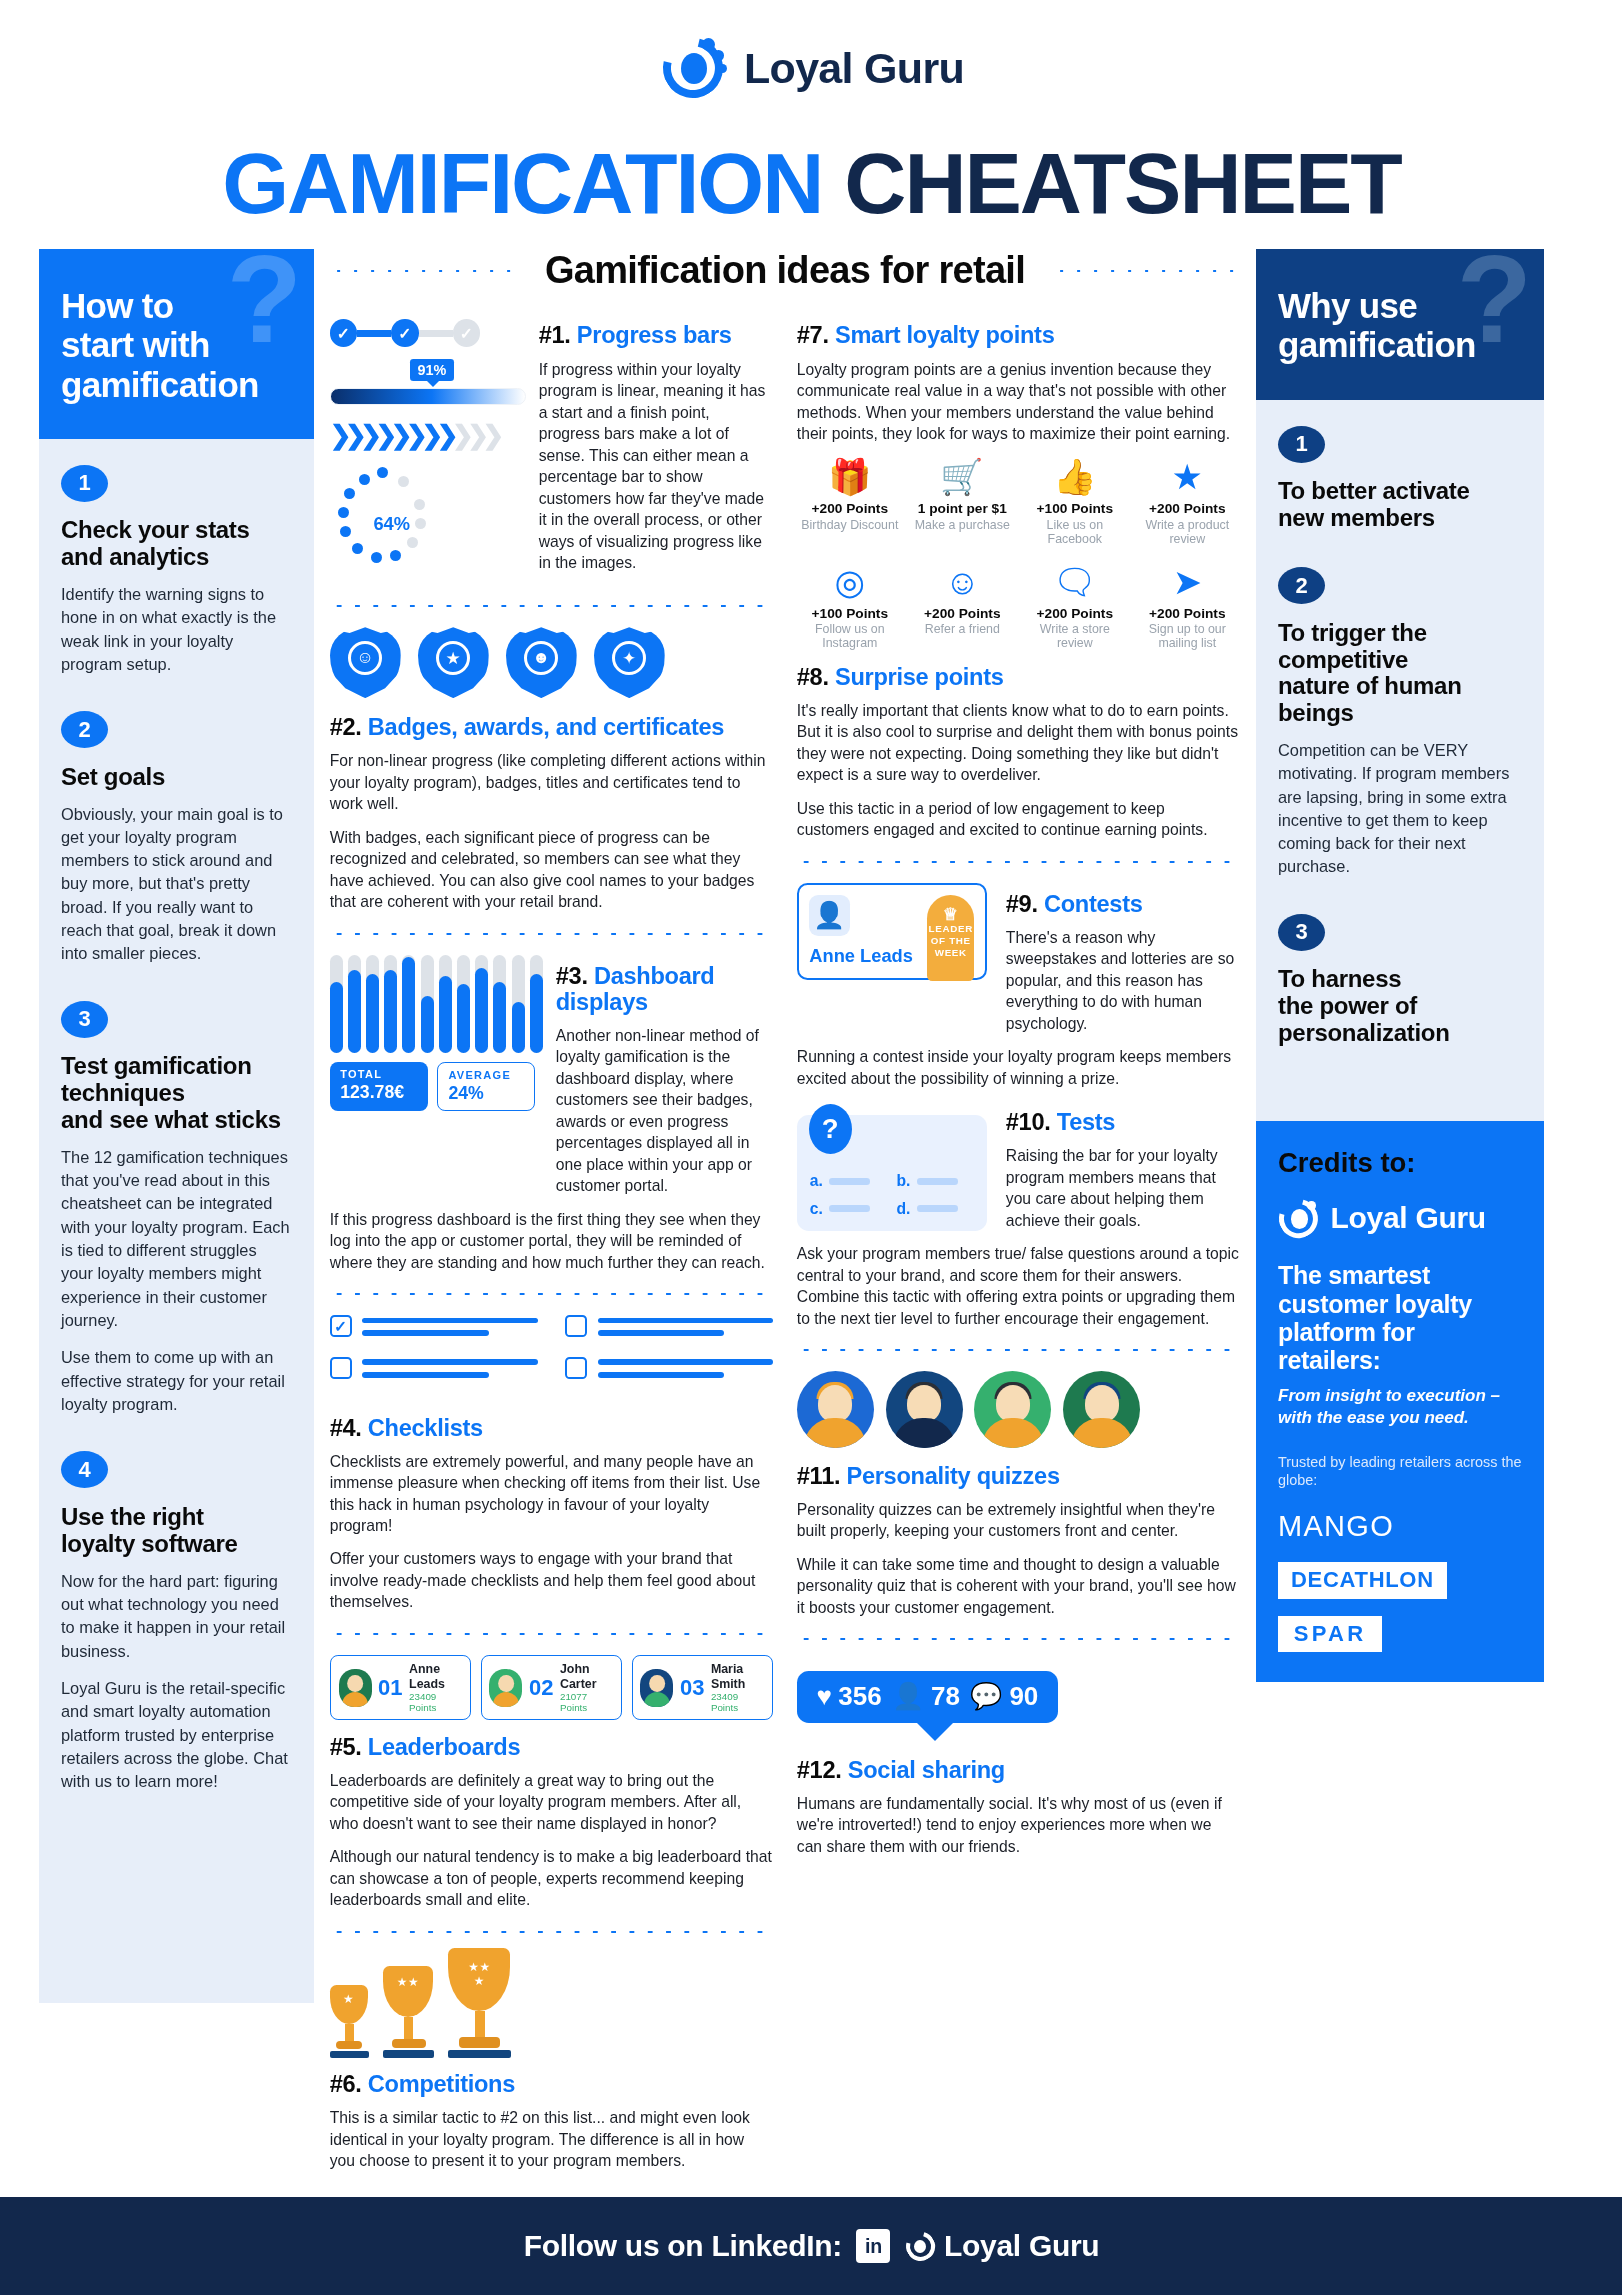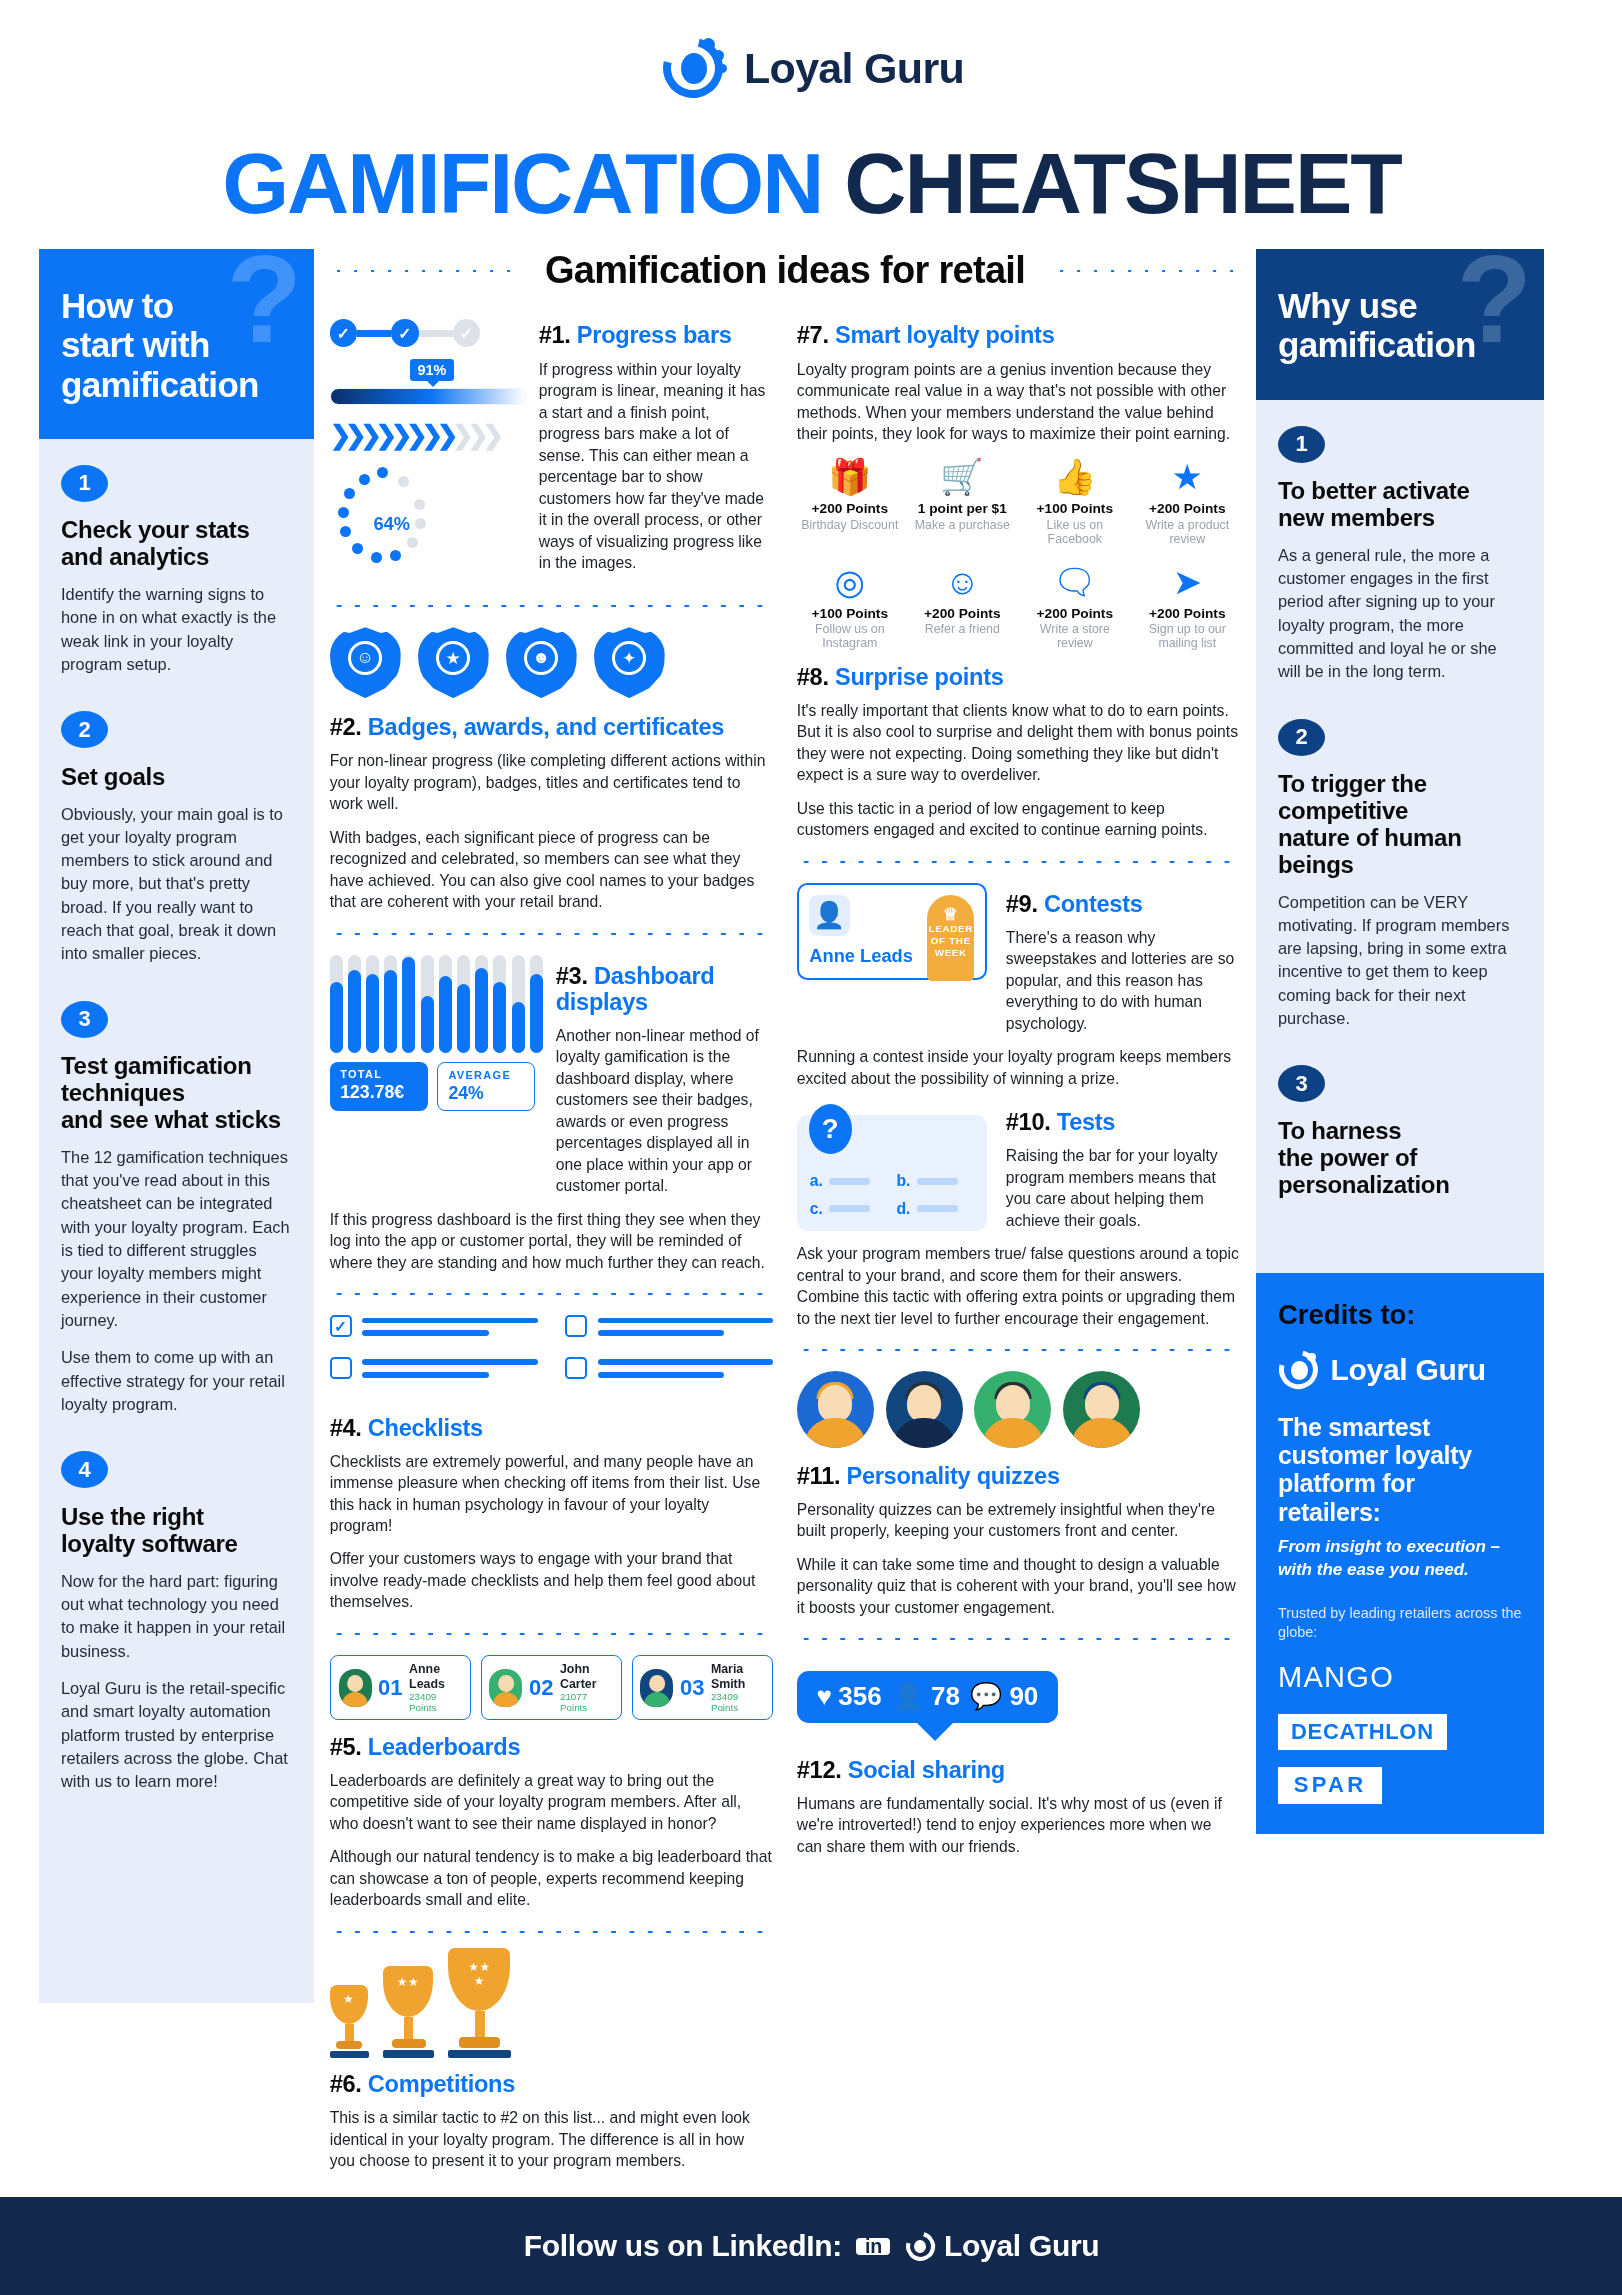"As a general rule, the" p { html: <p>As a general rule, the more a customer engages in the first period after signing up to your loyalty program, the more committed and loyal he or she will be in the long term.</p> -> none }
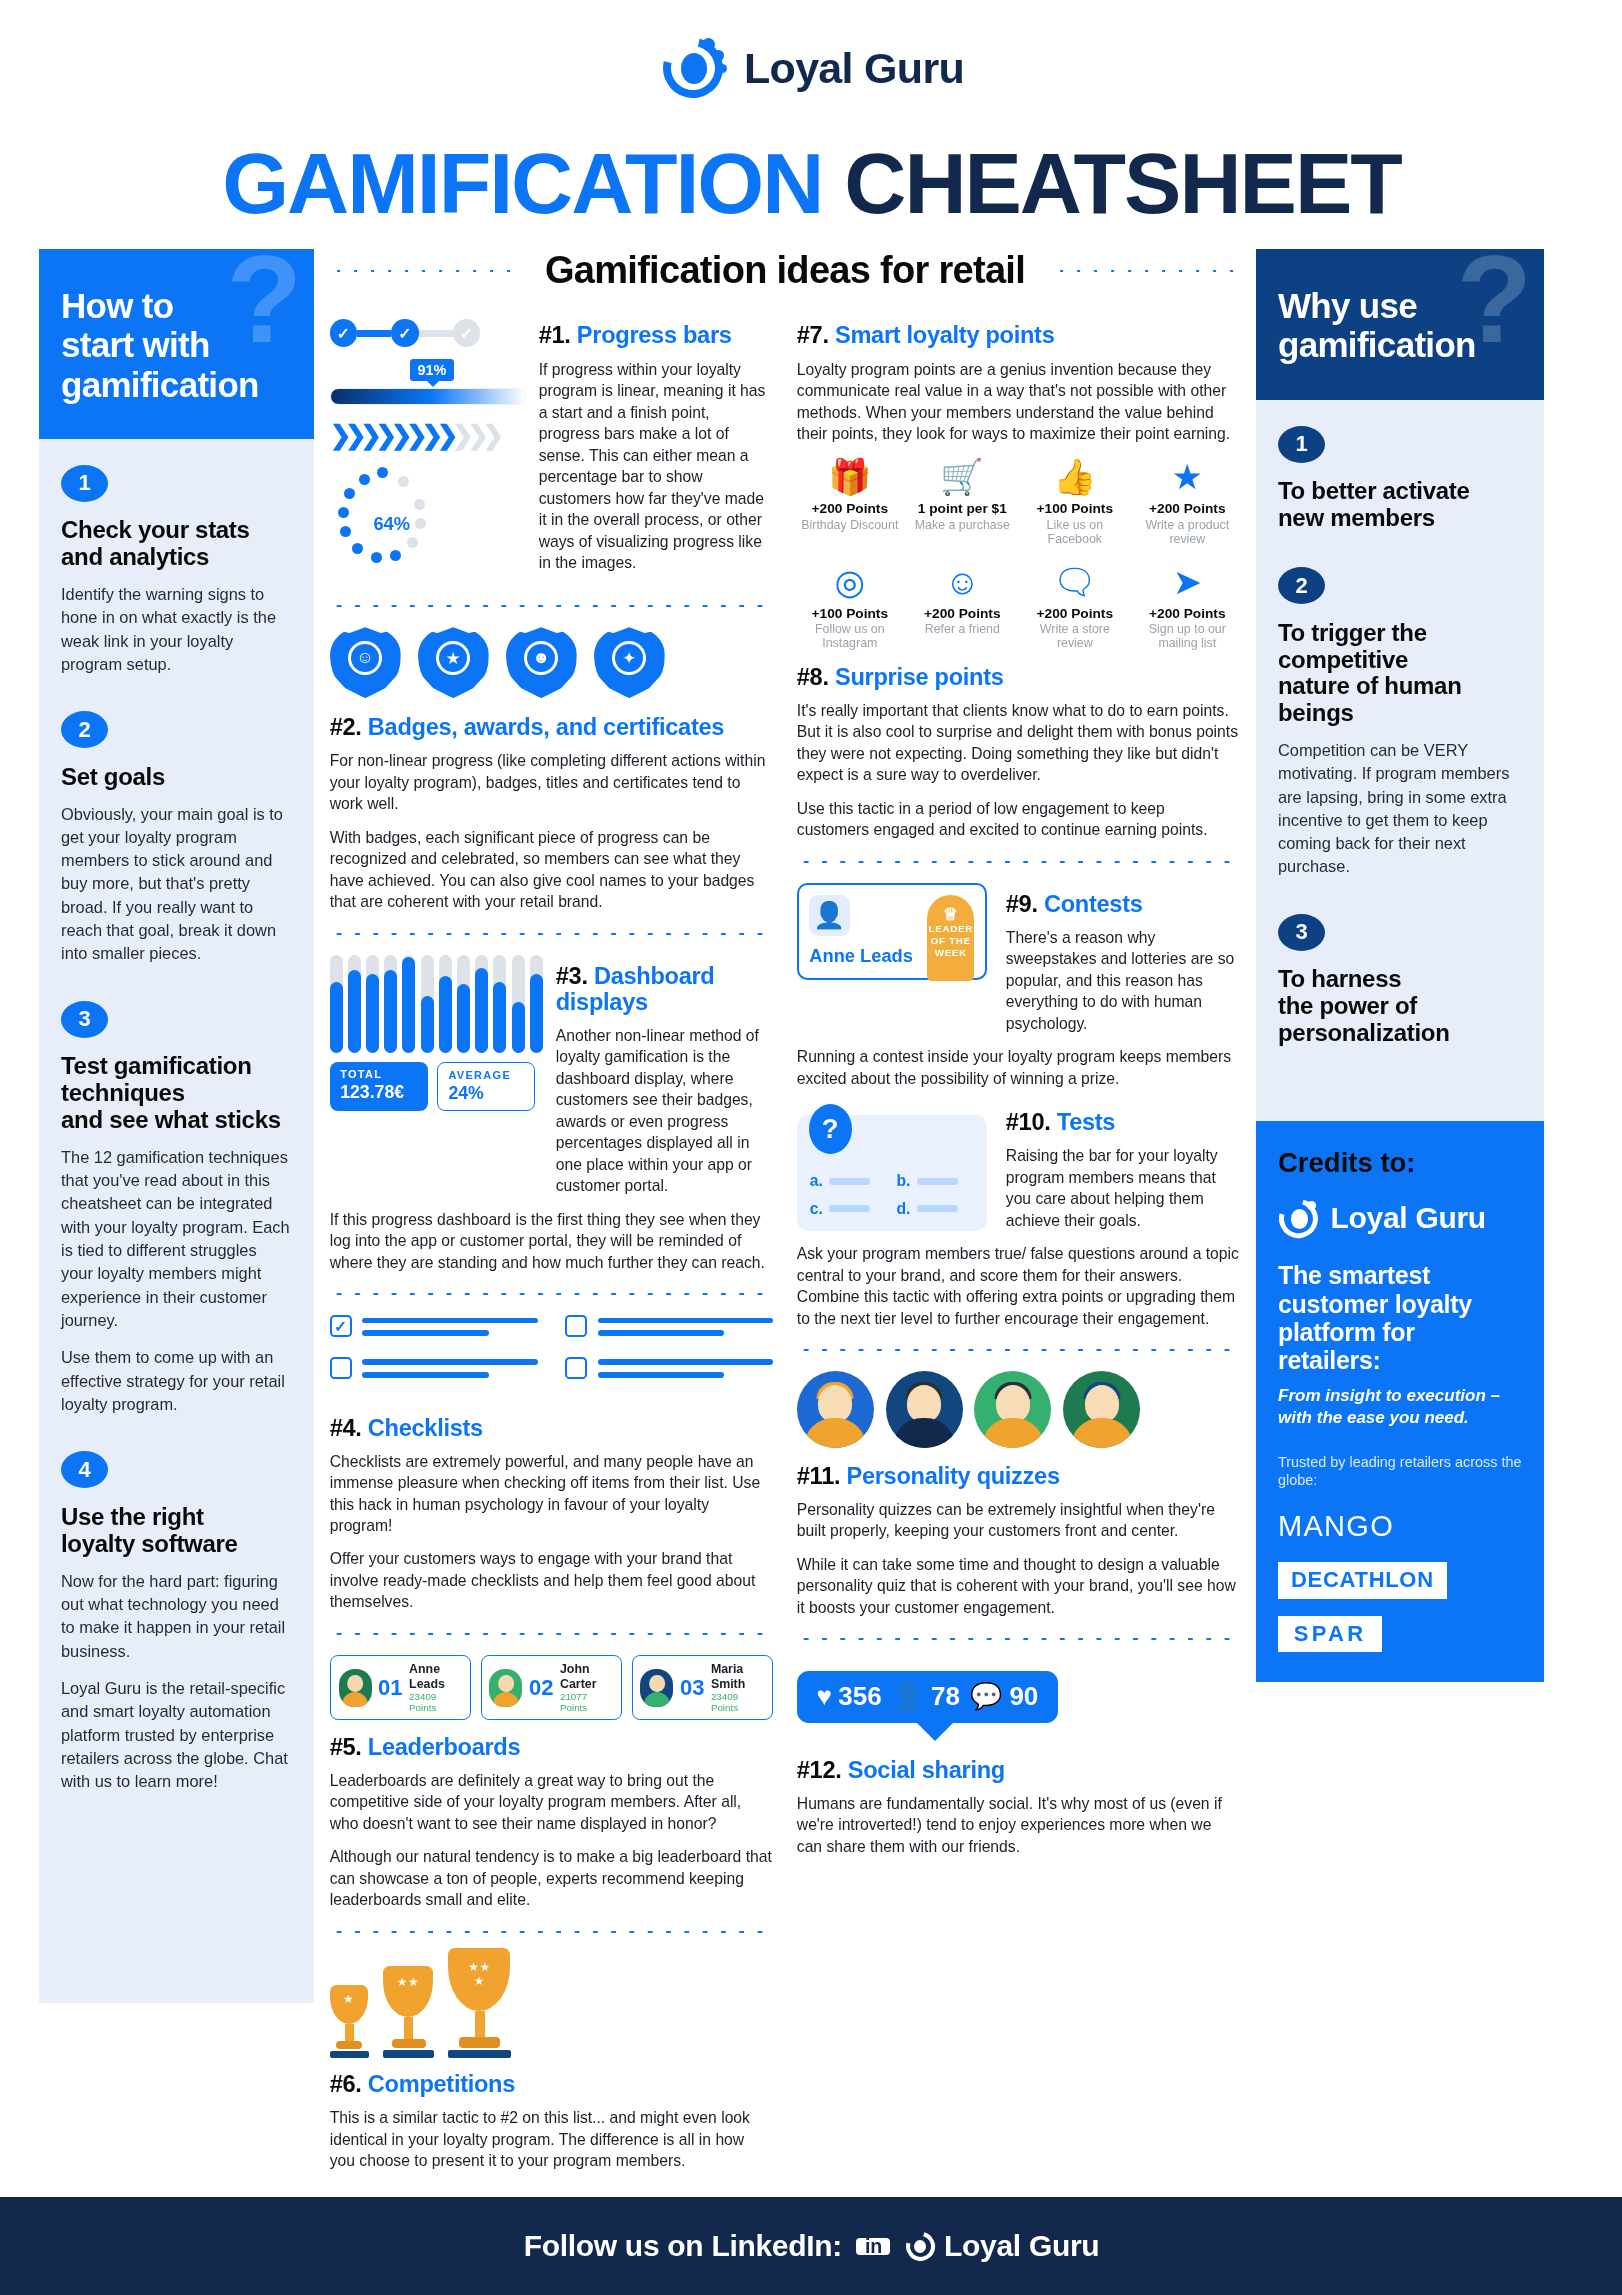"in" .li-ico { height: 17px -> 34px }
